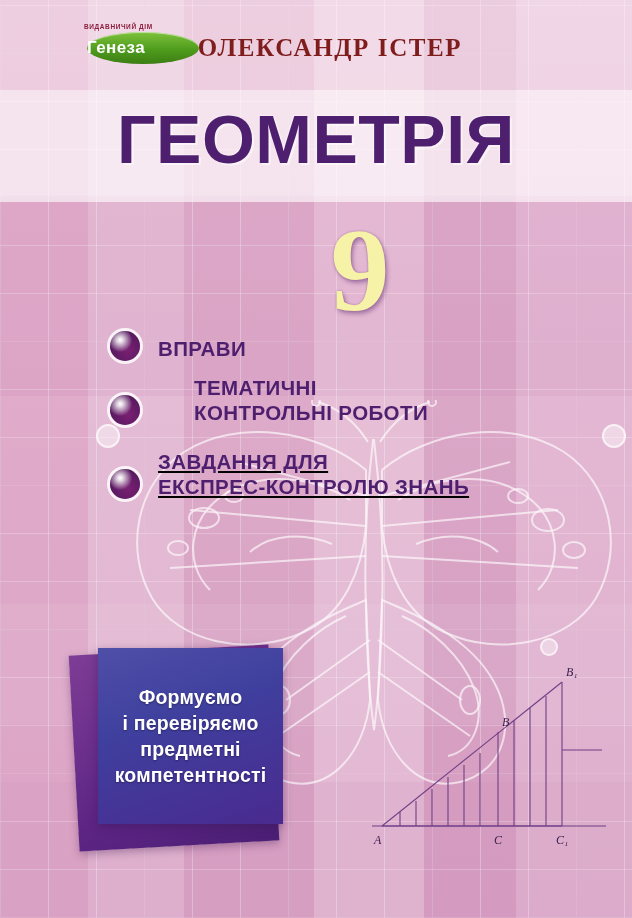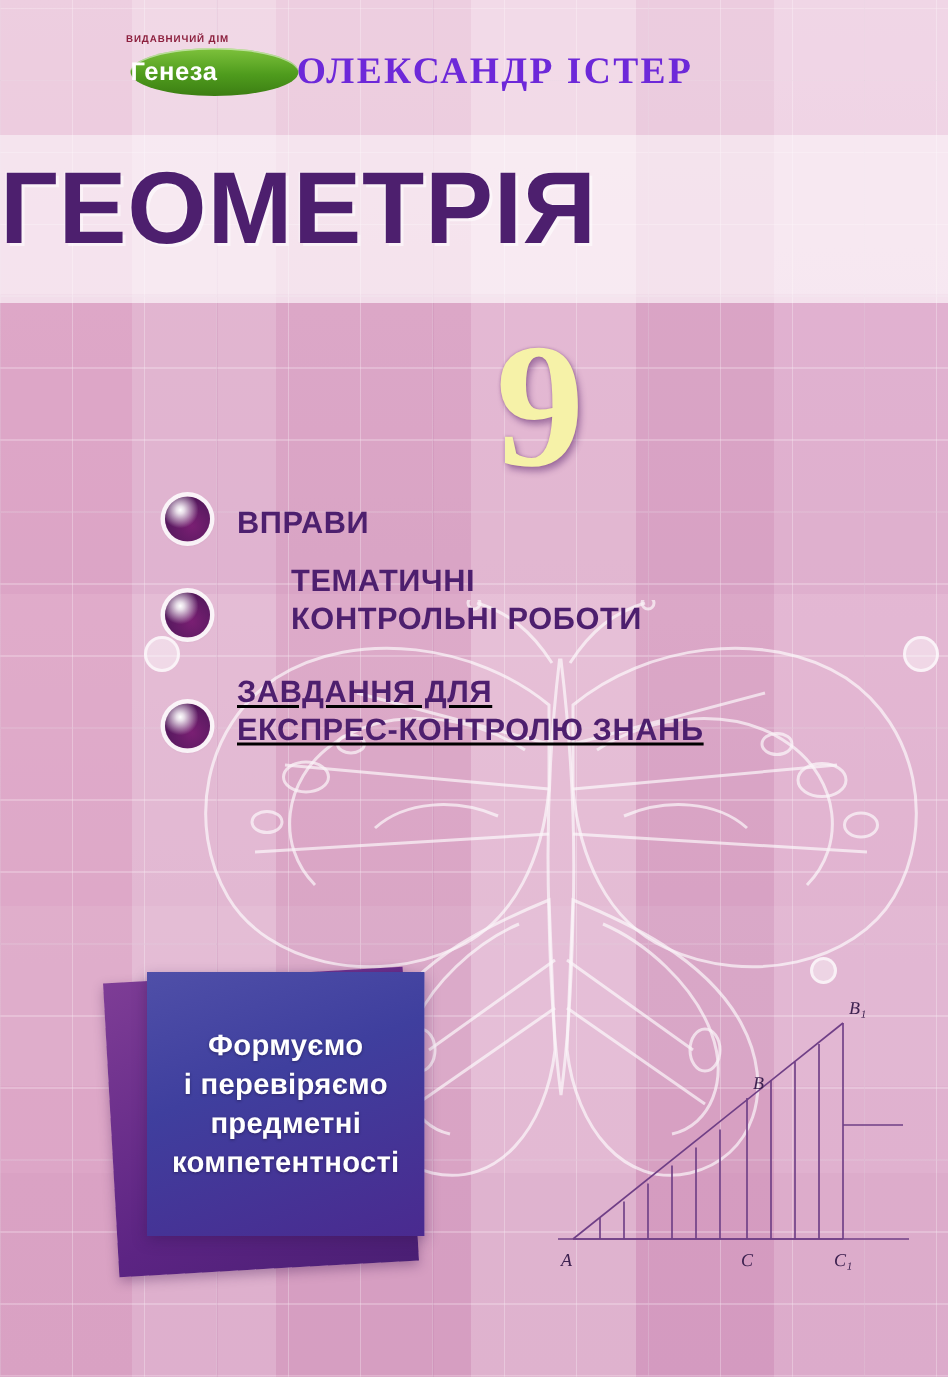"ОЛЕКСАНДР ІСТЕР" .author { color: #6d28d9 -> #7f1d1d }
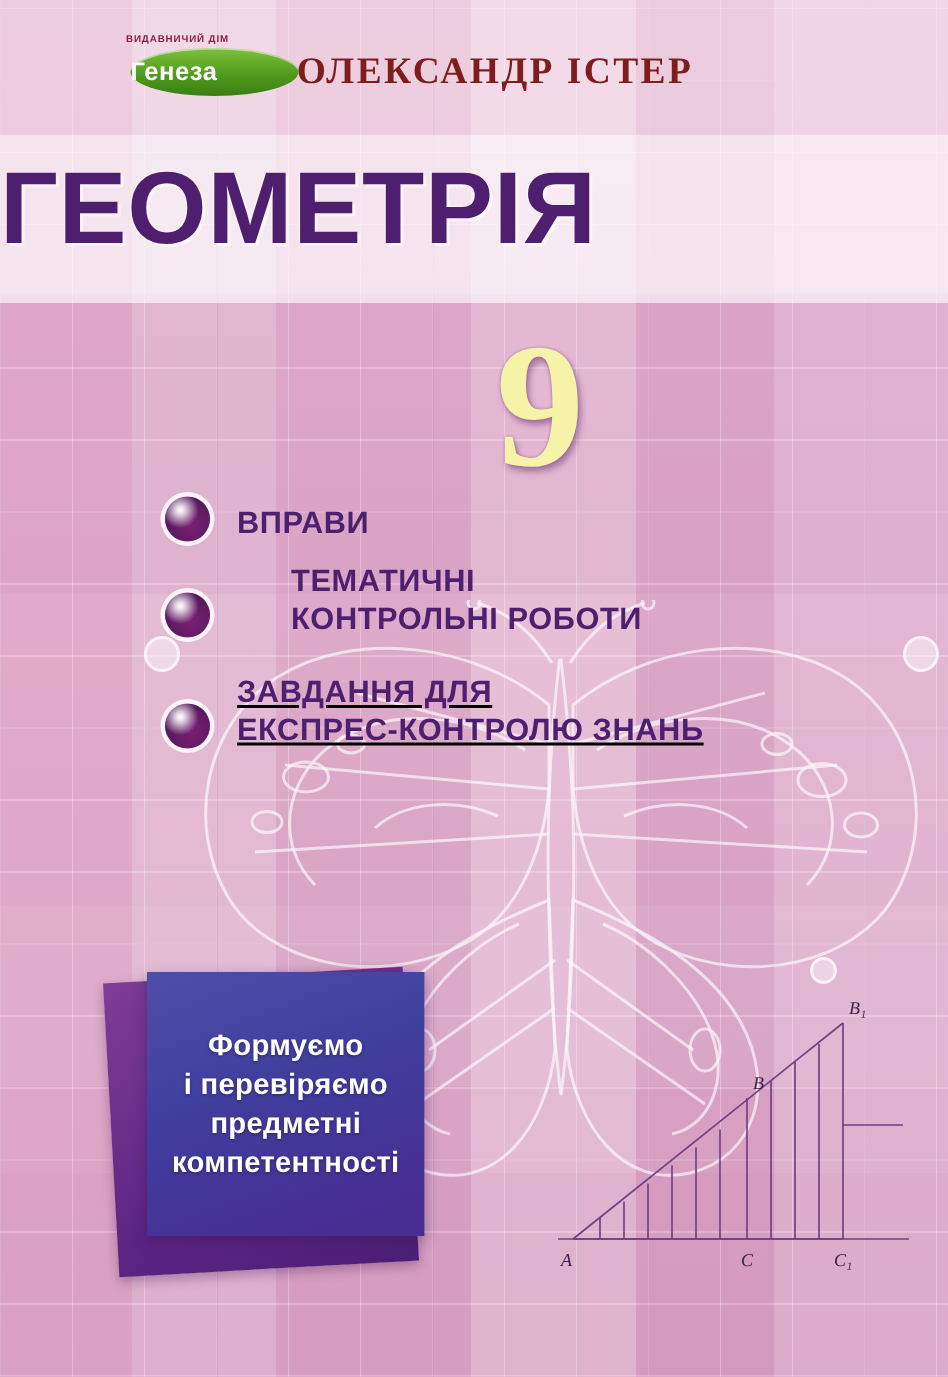"ГЕОМЕТРІЯ" .main-title { text-align: left -> center }
